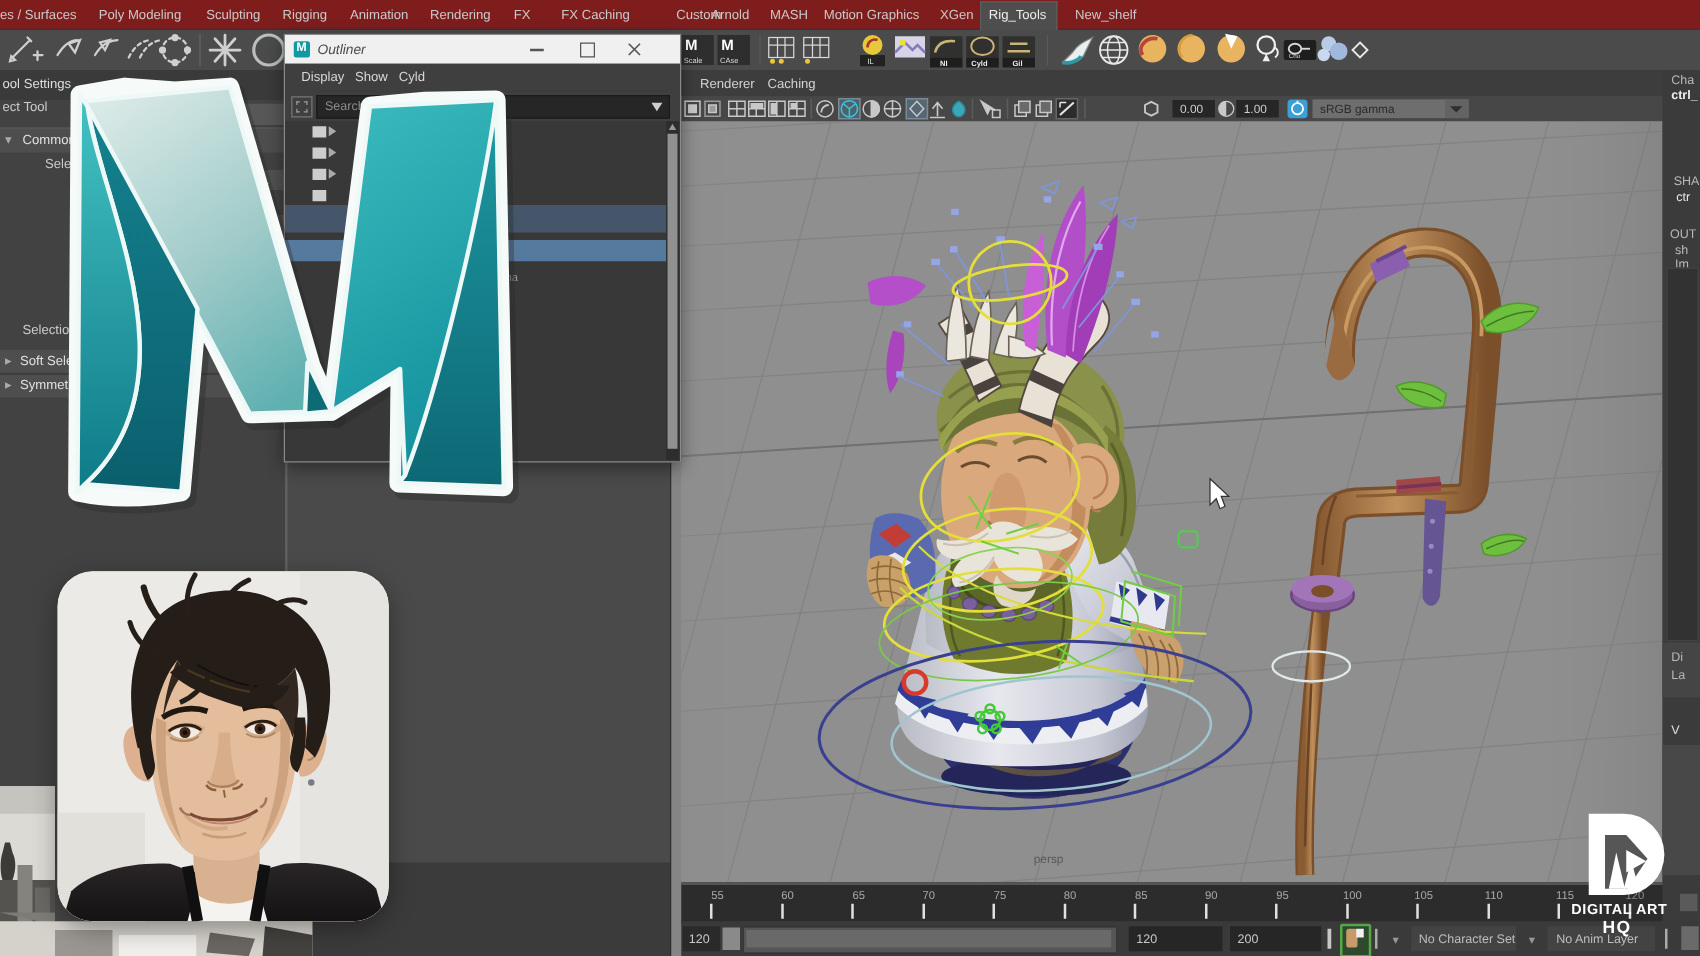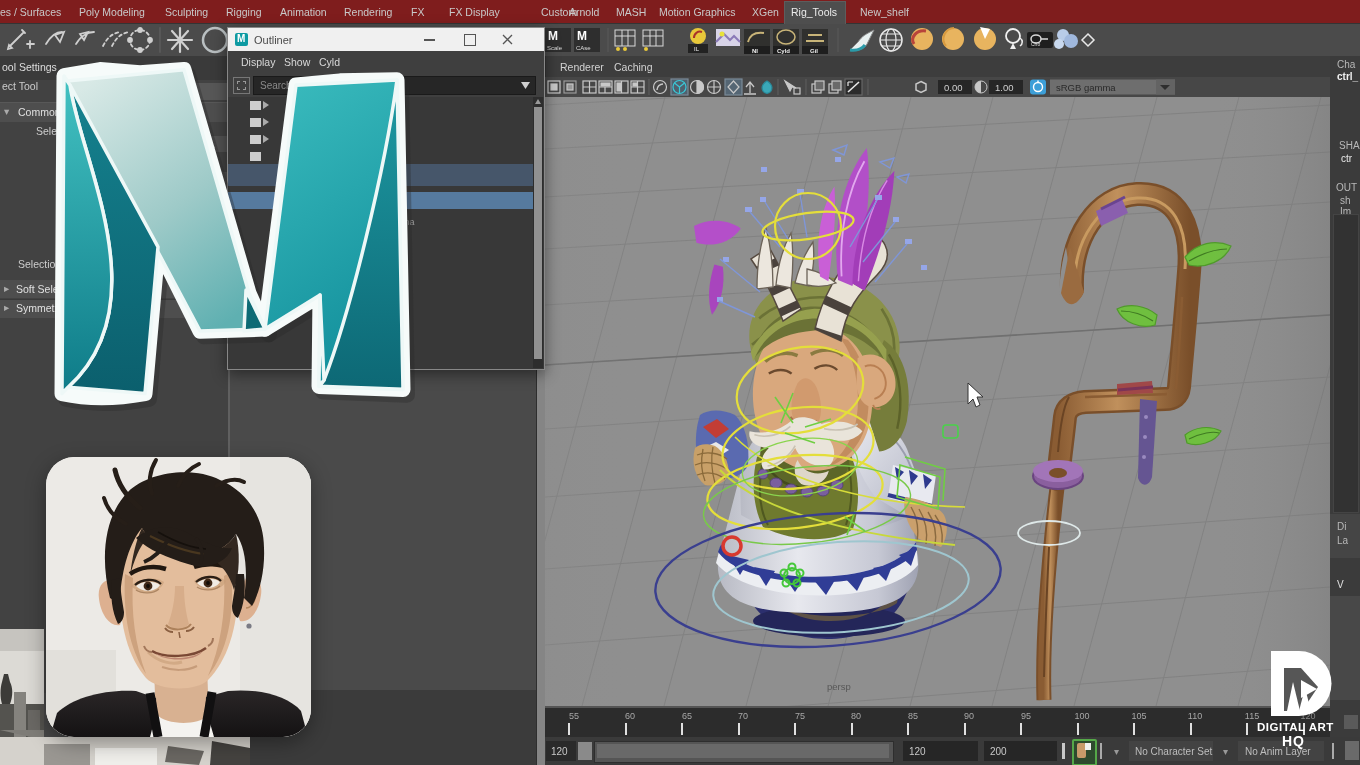"FX Display" span.txt { text: Display -> Caching }
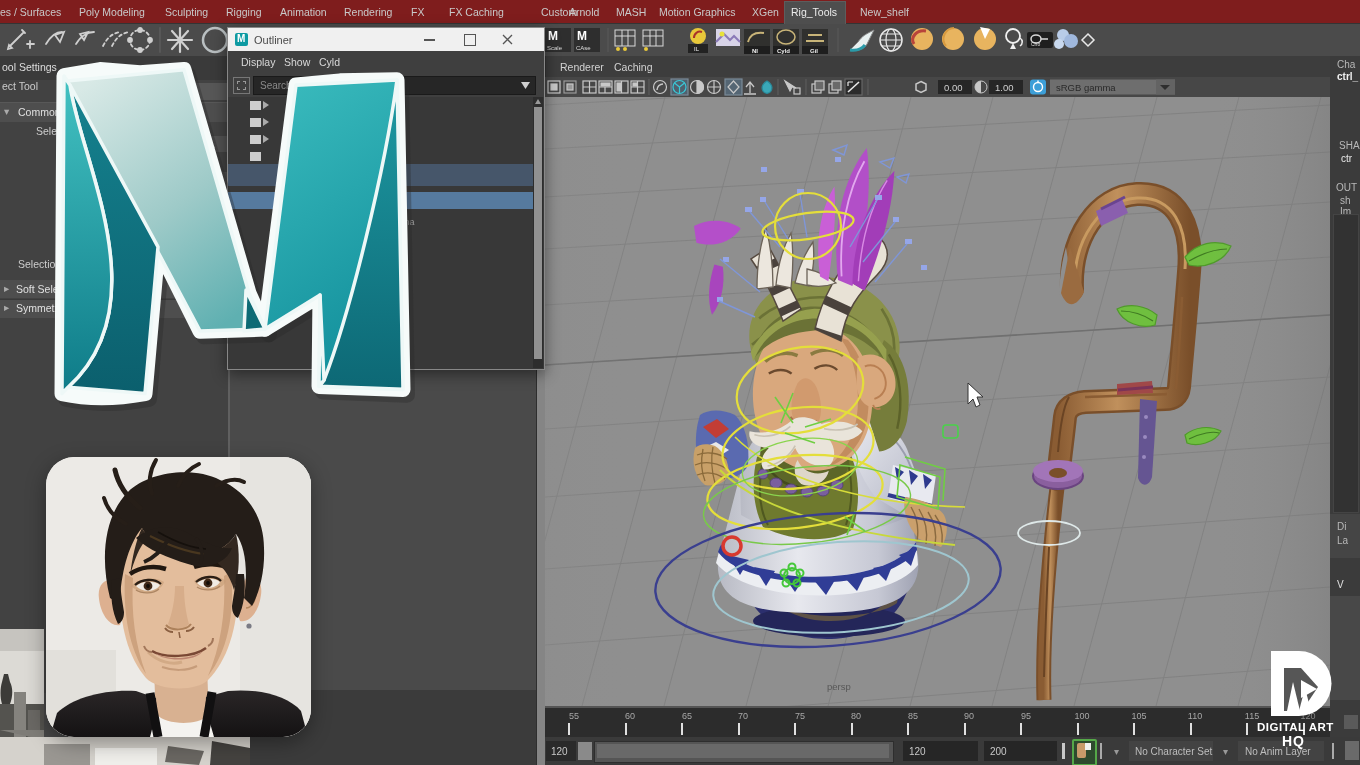"Outliner" span.txt { font-style: none -> italic }
